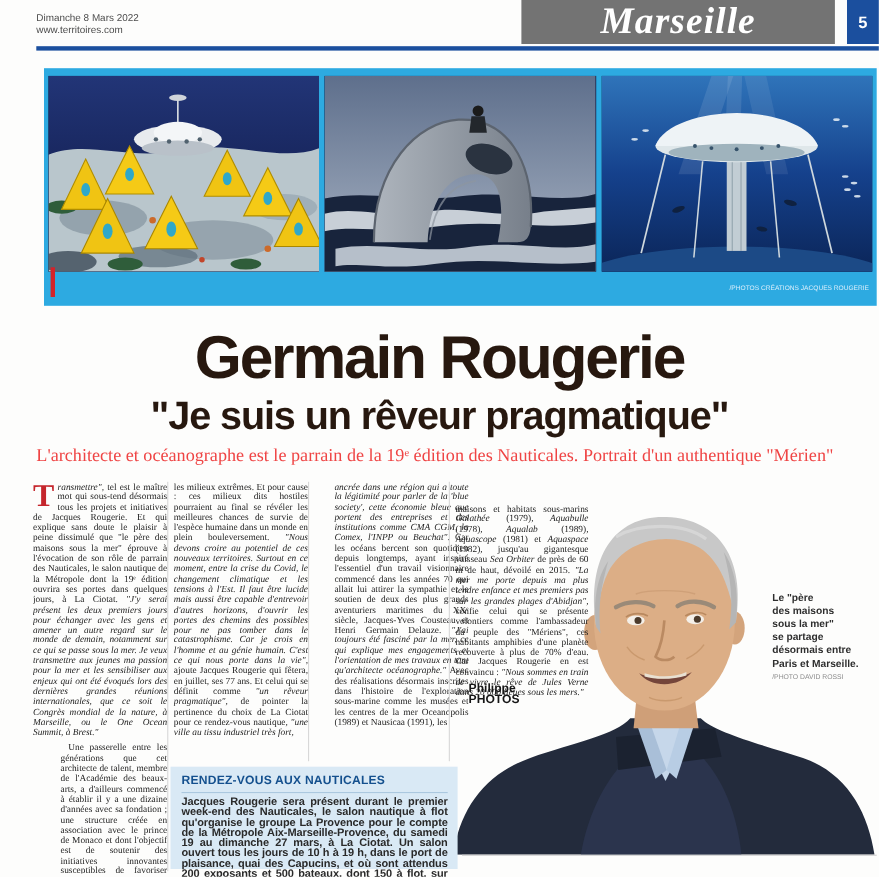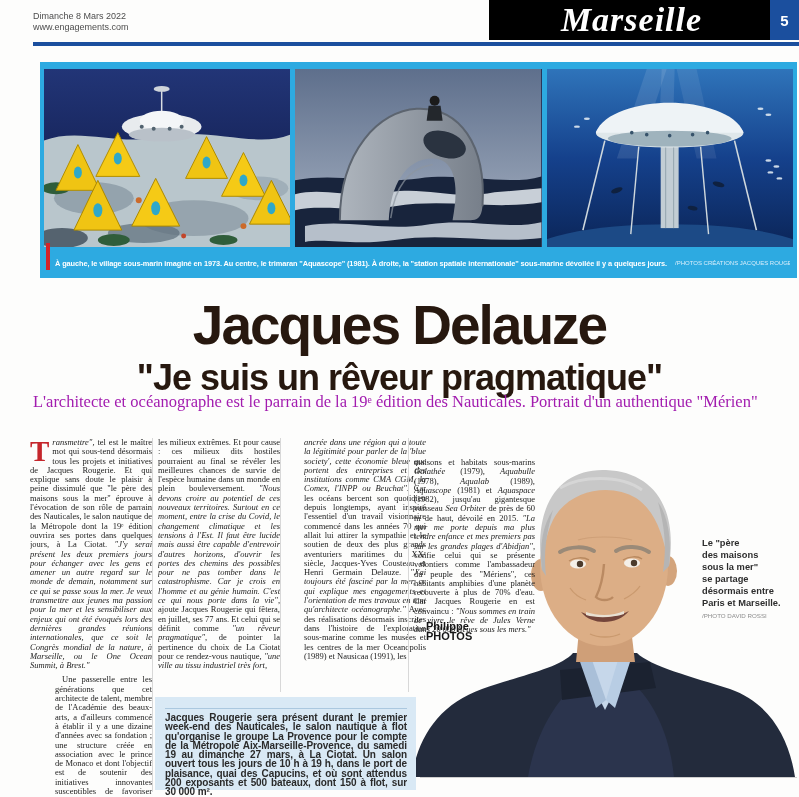"www.engagements.com" div { text: www.engagements.com -> www.territoires.com }
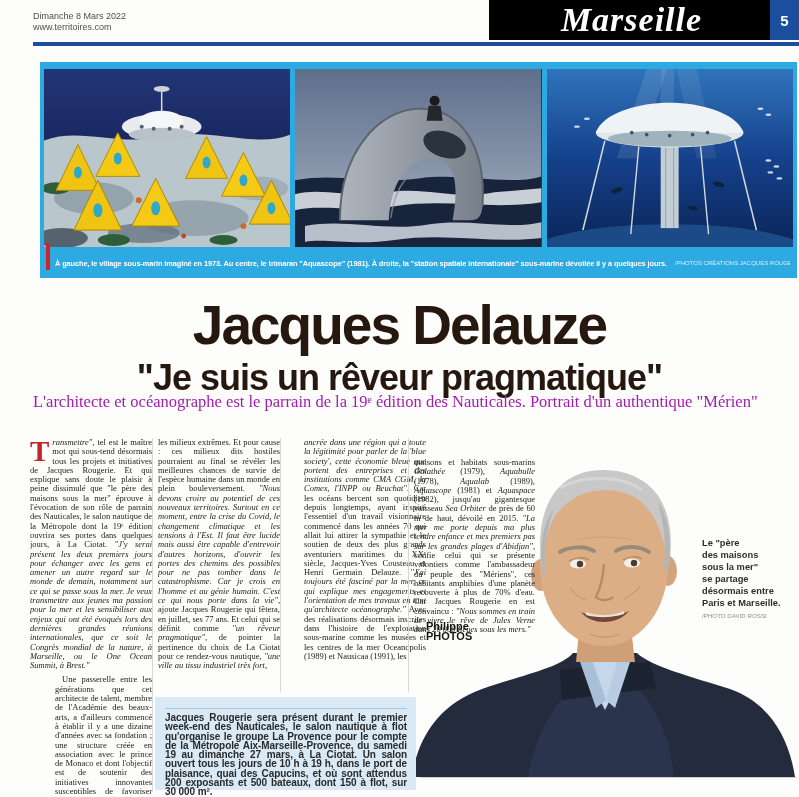"Marseille" .banner { background: #000000 -> #737373; left: 489px -> 474px }
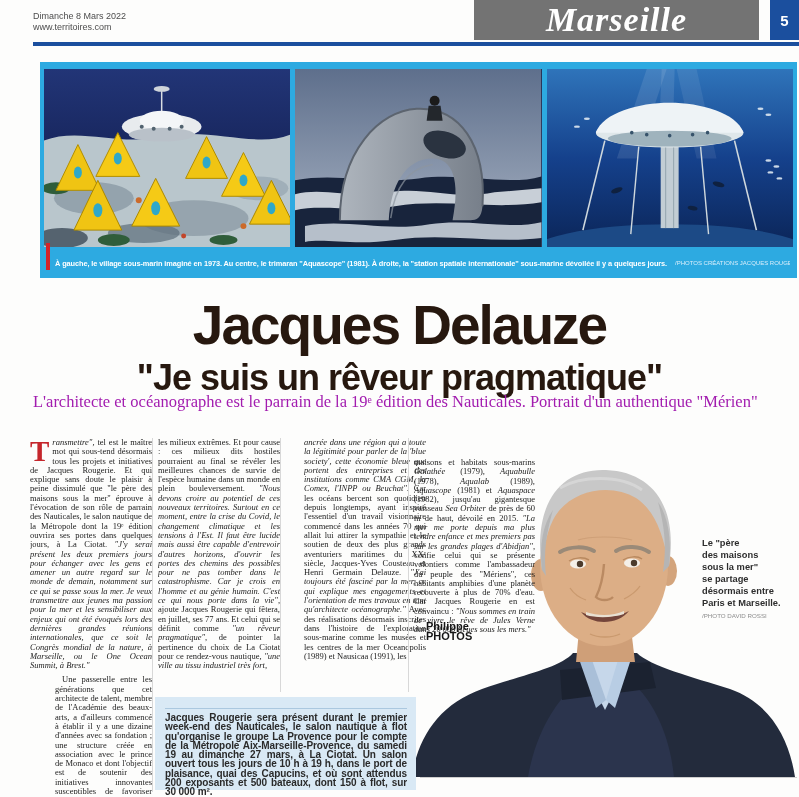"À gauche, le village sous-marin" span.strip-caption { html: <span>À gauche, le village sous-marin imaginé en 1973. Au centre, le trimaran "Aquascope" (1981). À droite, la "station spatiale internationale" sous-marine dévoilée il y a quelques jours.</span> -> none }
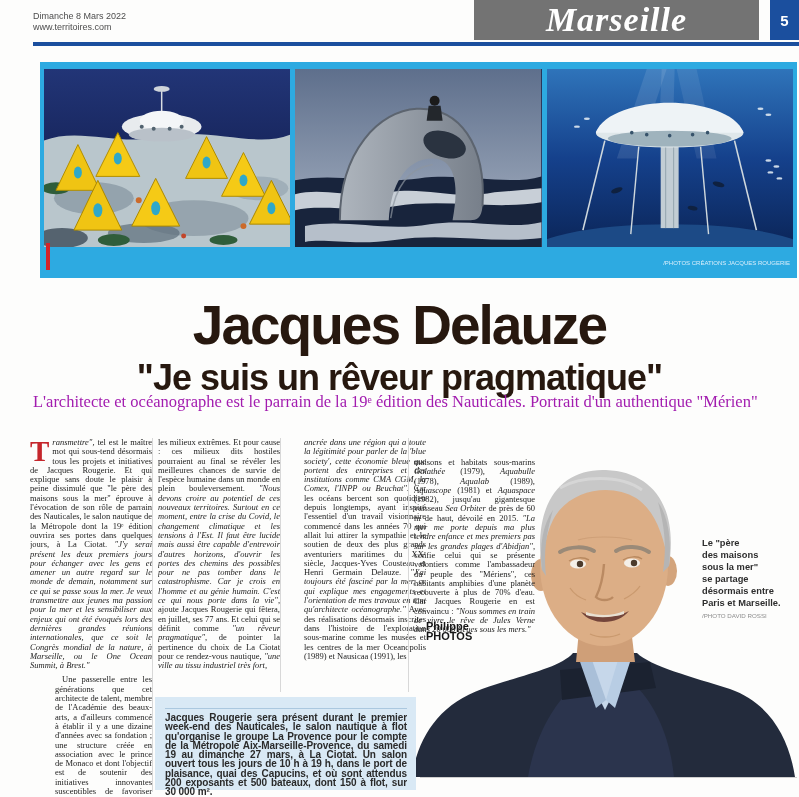"Jacques Delauze" div.headline-title { text: Jacques Delauze -> Germain Rougerie }
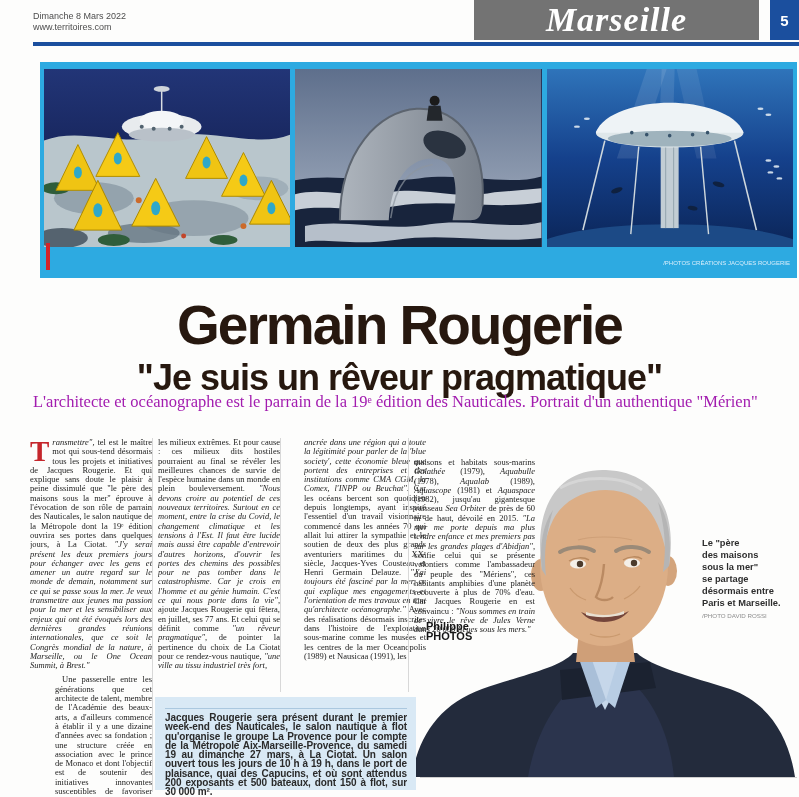"L'architecte et océanographe est le" .standfirst { color: #a21caf -> #ef4444; top: 392px -> 404px }
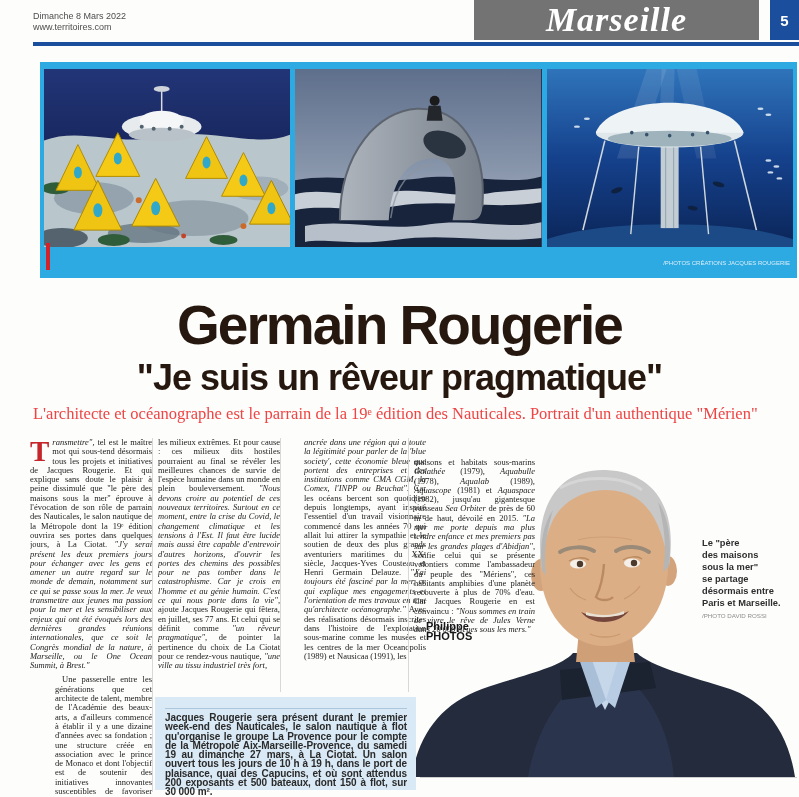"RENDEZ-VOUS AUX NAUTICALES" div.info-title { html: none -> <div>RENDEZ-VOUS AUX NAUTICALES</div> }
